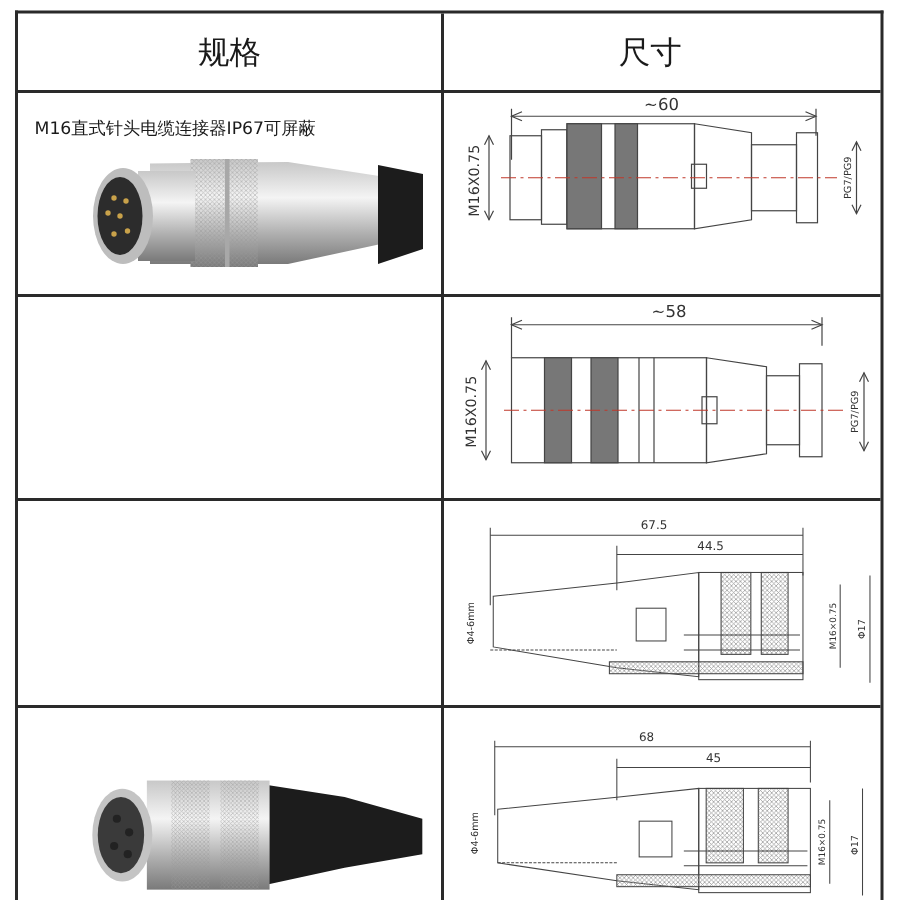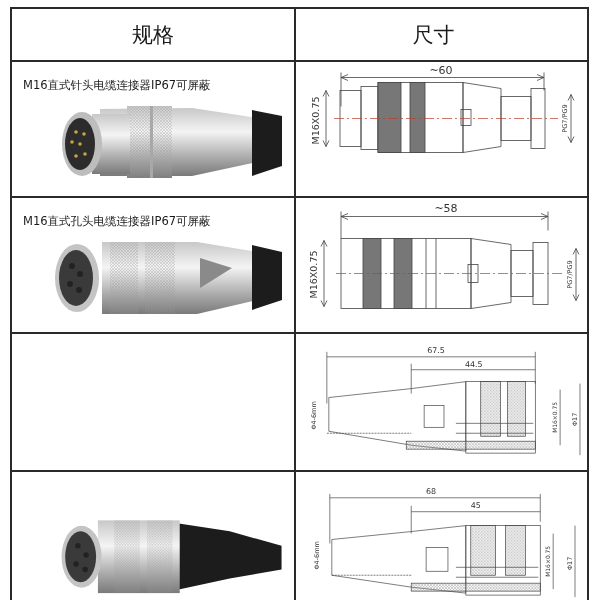"M16直式孔头电缆连接器IP67可屏蔽" div.cell-left { html: <div> <div>M16直式孔头电缆连接器IP67可屏蔽</div> <svg> <polygon></polygon> <rect></rect> <rect></rect> <polygon></polygon> <ellipse></ellipse> <ellipse></ellipse> <circle></circle> <circle></circle> <circle></circle> <circle></circle> <polygon></polygon> </svg> </div> -> none }
